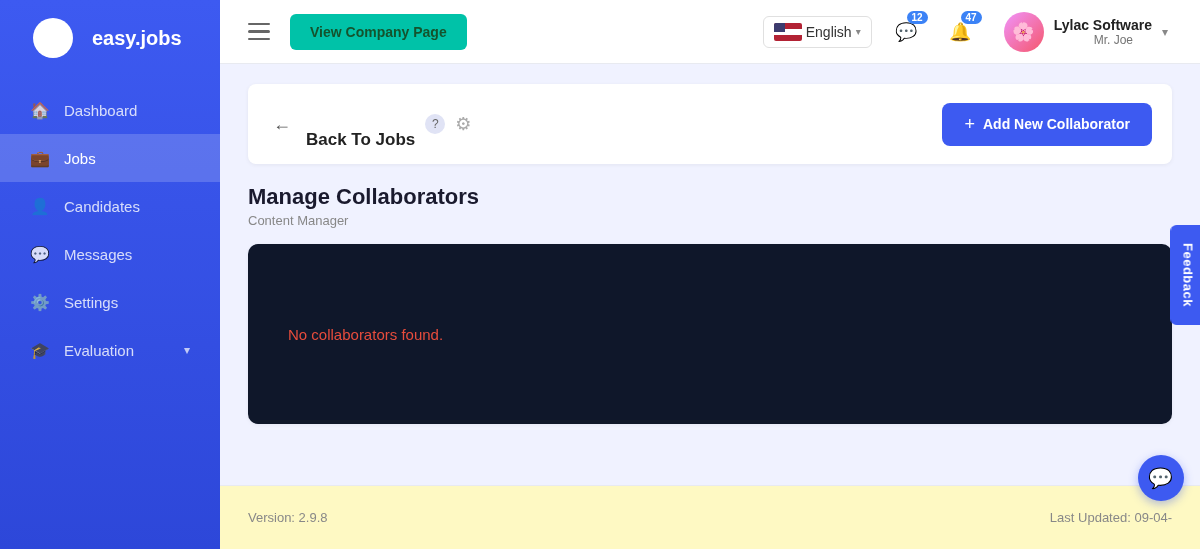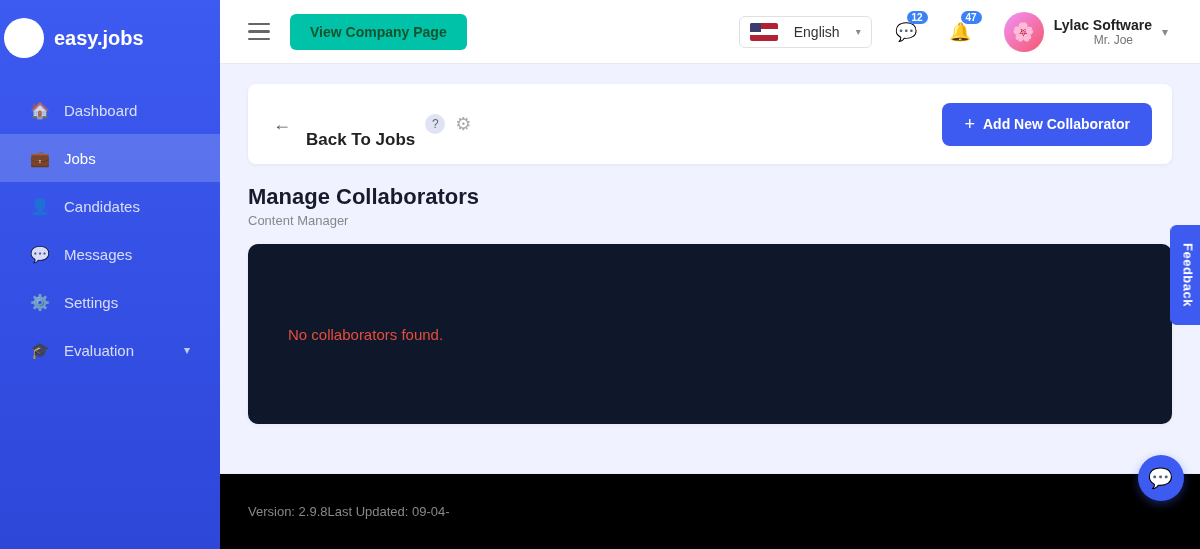"easy.jobs" .sidebar-logo { gap: 10px -> 19px; padding: 18px 4px -> 18px 33px }
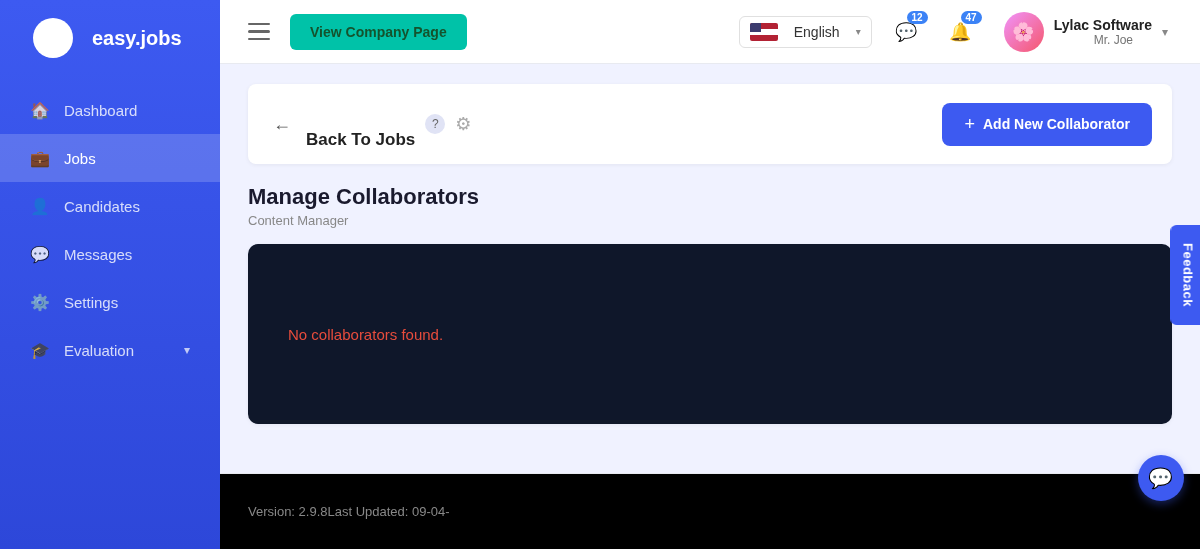"English" .lang-selector { gap: 16px -> 4px }
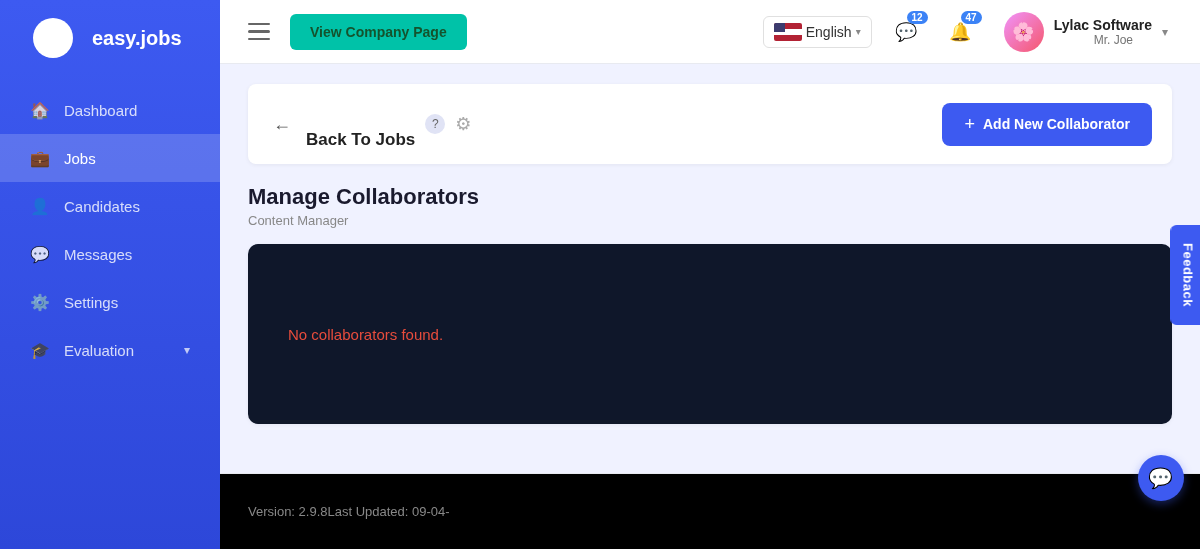"Version: 2.9.8" .footer { background: #000000 -> #fef9c3; justify-content: none -> space-between; padding: 30px 28px -> 24px 28px }
